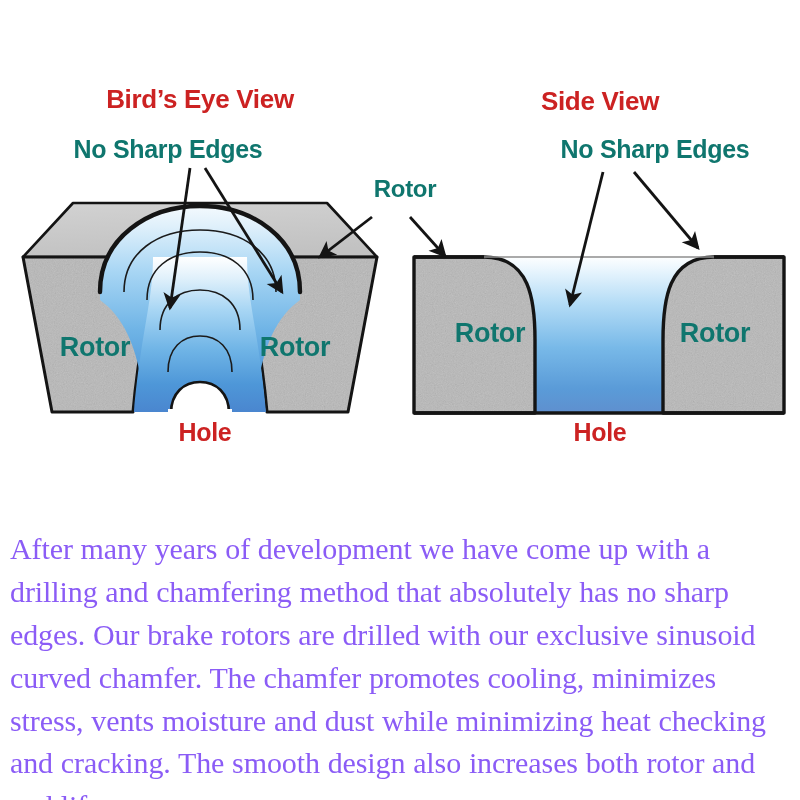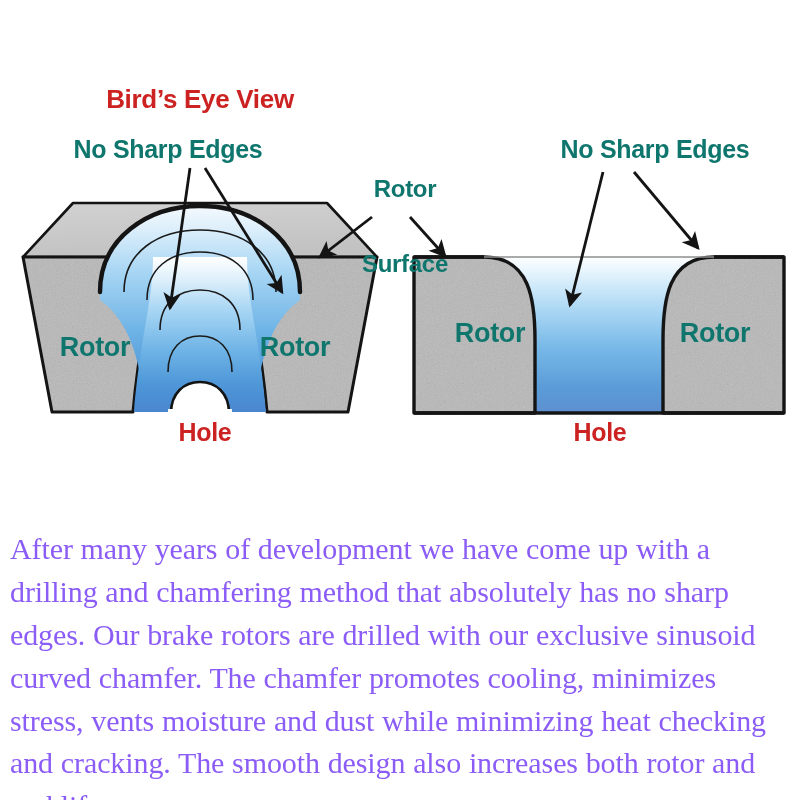"Side View" p.lbl { html: none -> <p>Side View</p> }
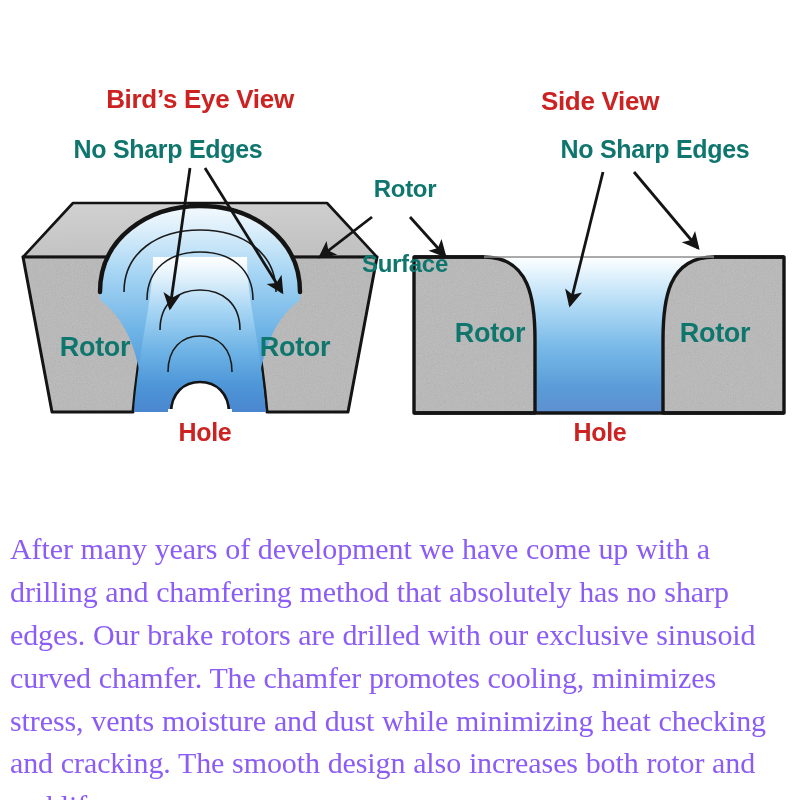"Surface" div { html: <div>Surface</div> -> none }
